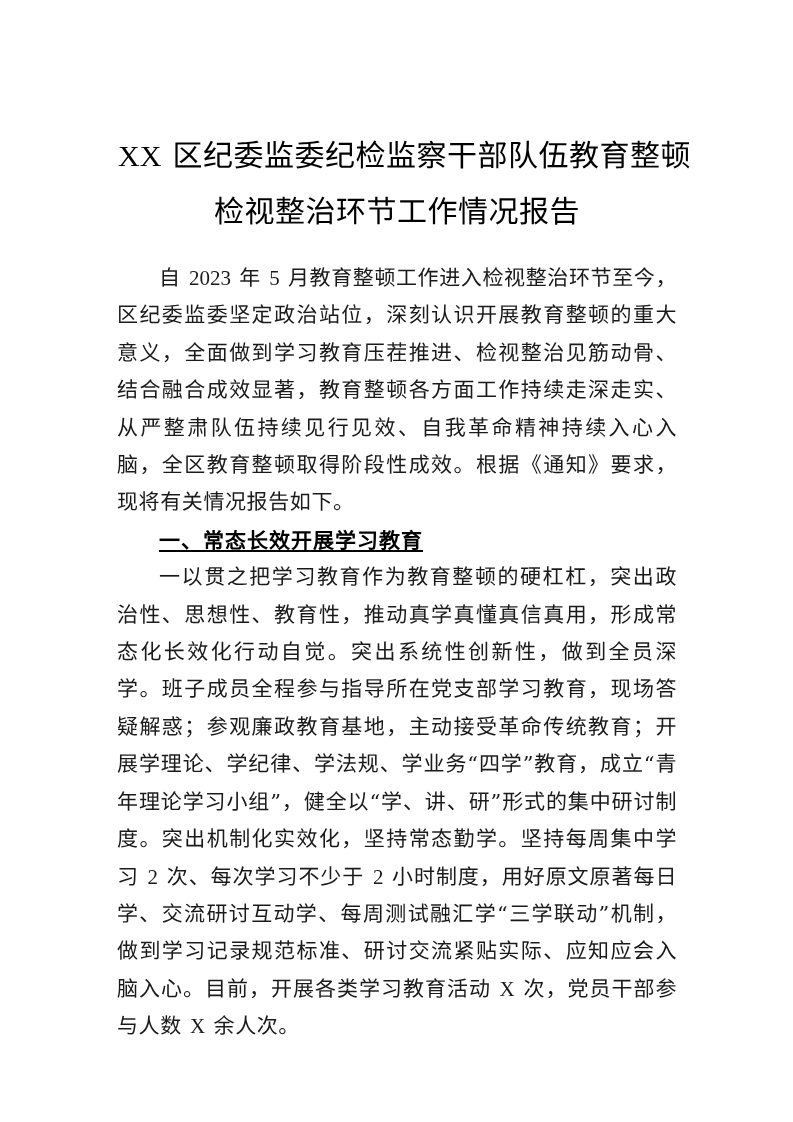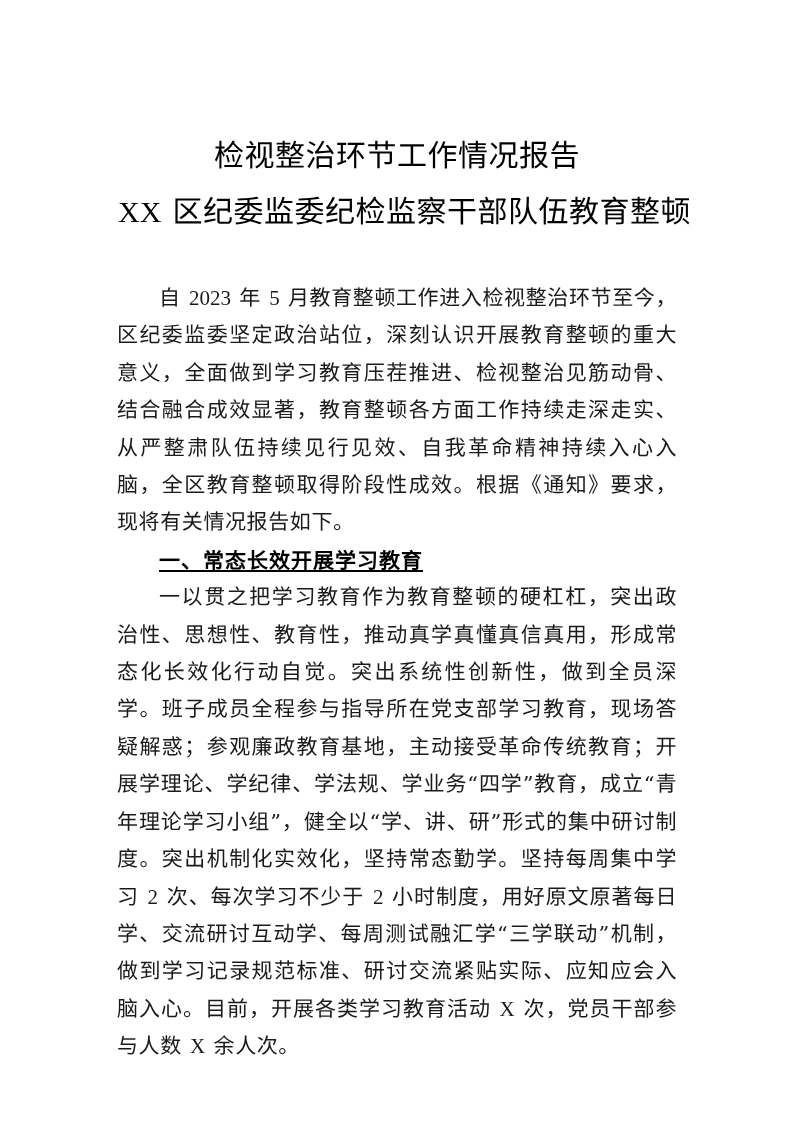"检视整治环节工作情况报告" span.title-line { order: before "XX 区纪委监委纪检监察干部队伍教育整顿" -> after "XX 区纪委监委纪检监察干部队伍教育整顿" }
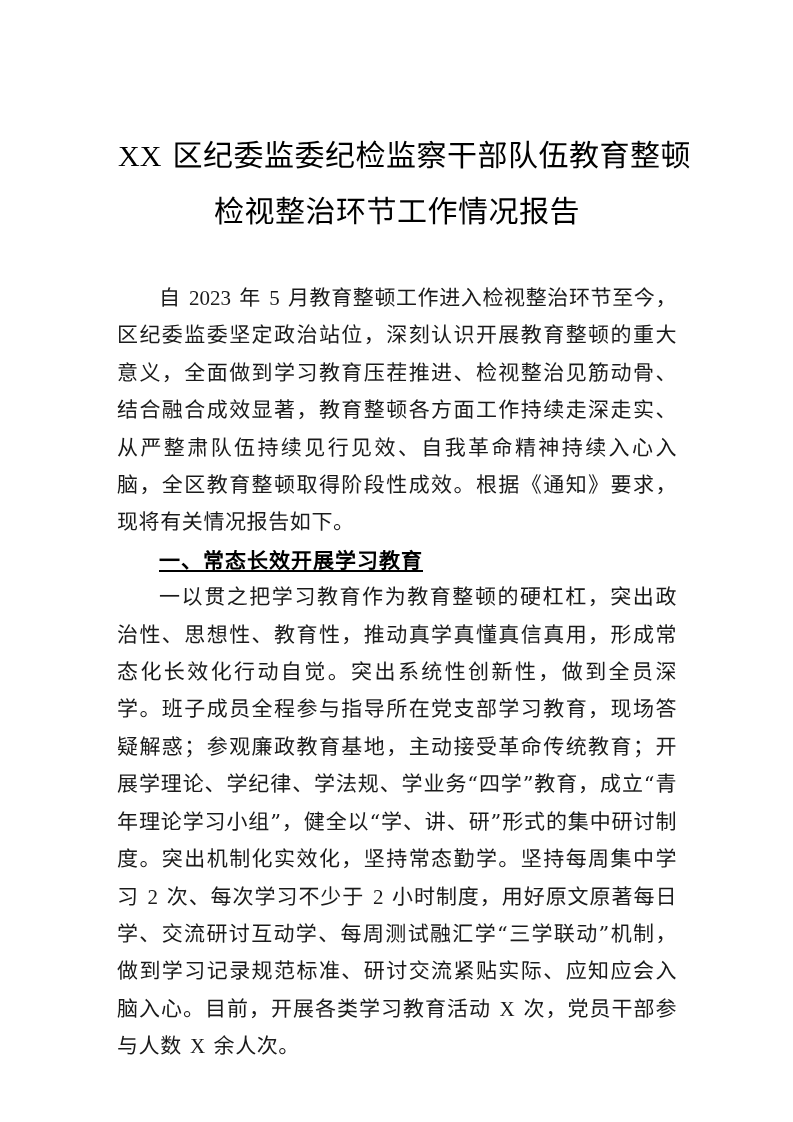"自 2023 年 5" .body-block { margin-top: 40px -> 20px }
